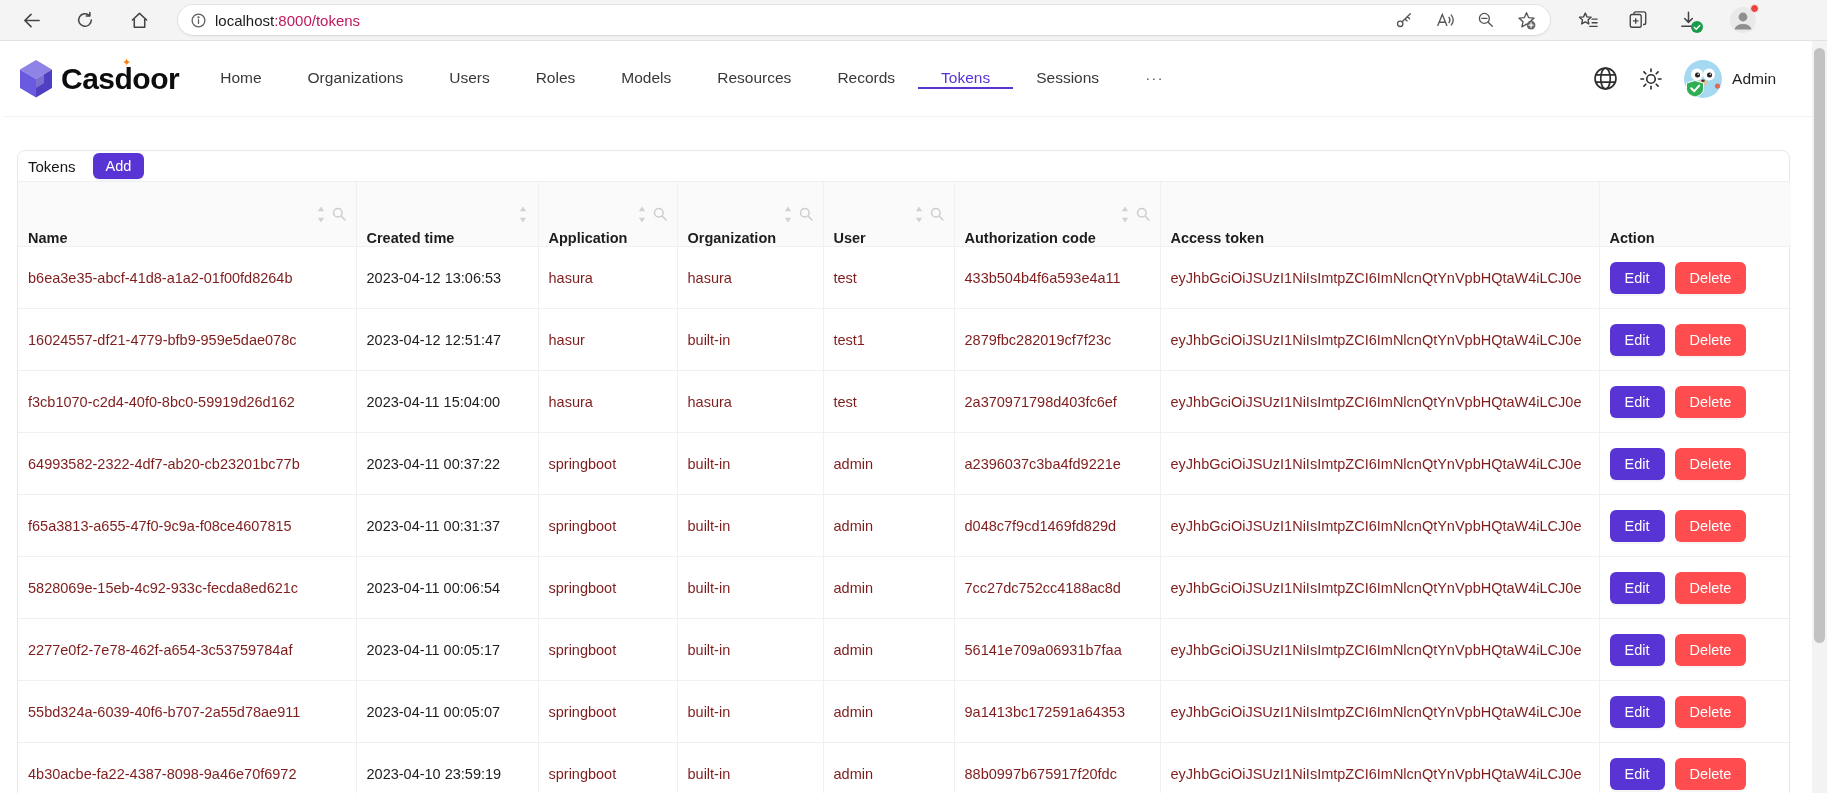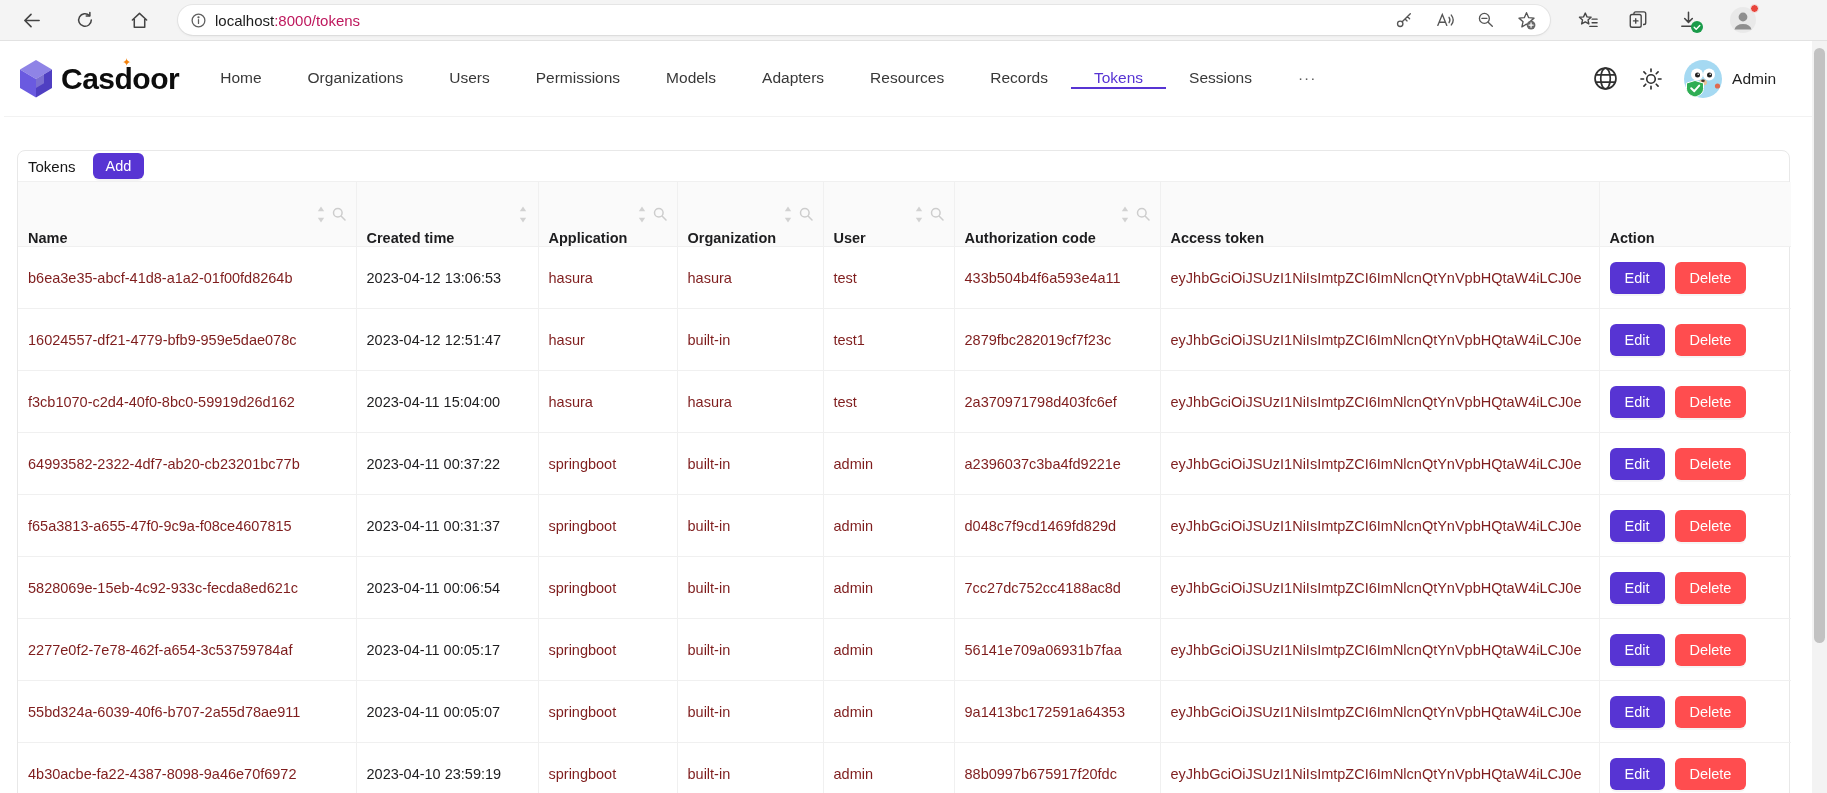"Roles" div.nav-item { html: none -> <div>Roles</div> }
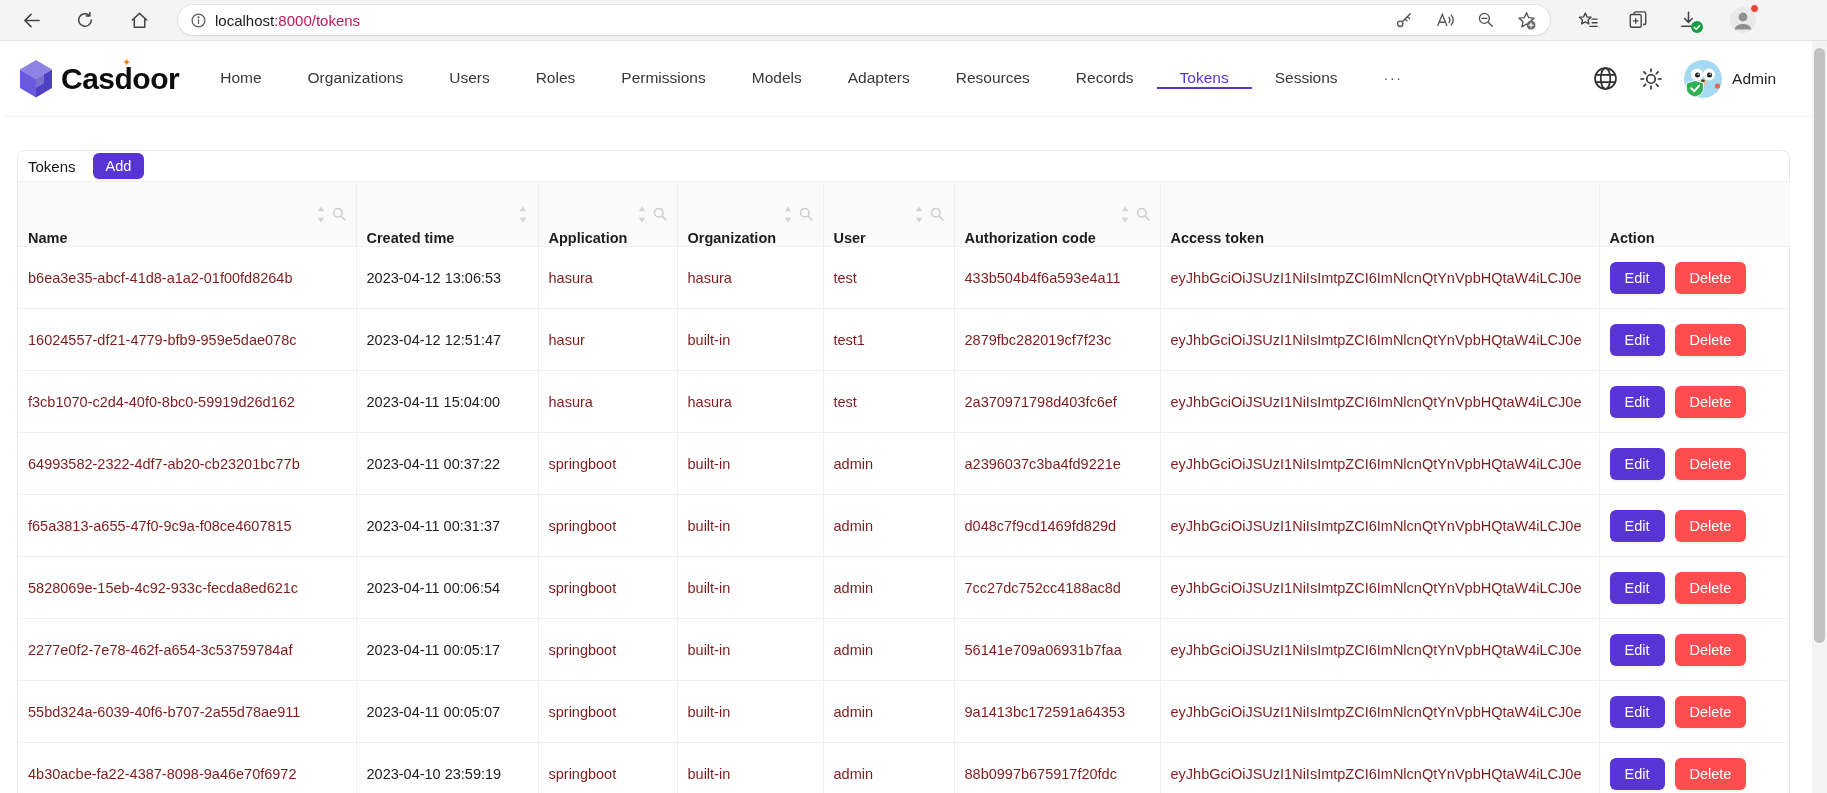"Permissions" div.nav-item { html: <div>Permissions</div> -> none }
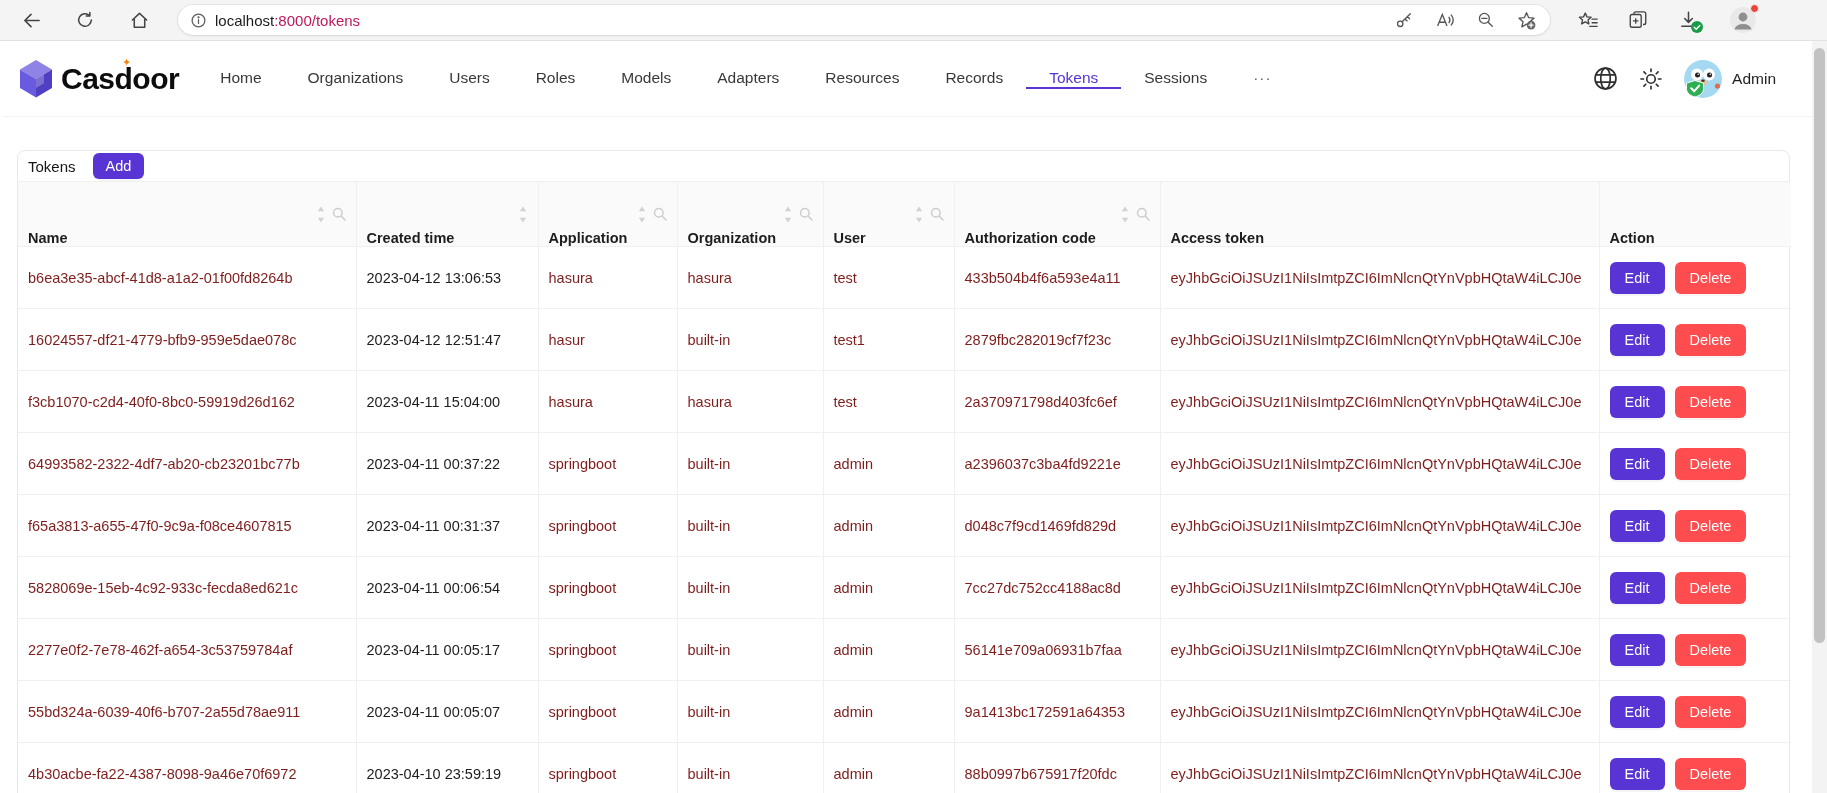"Adapters" div.nav-item { html: <div>Adapters</div> -> none }
